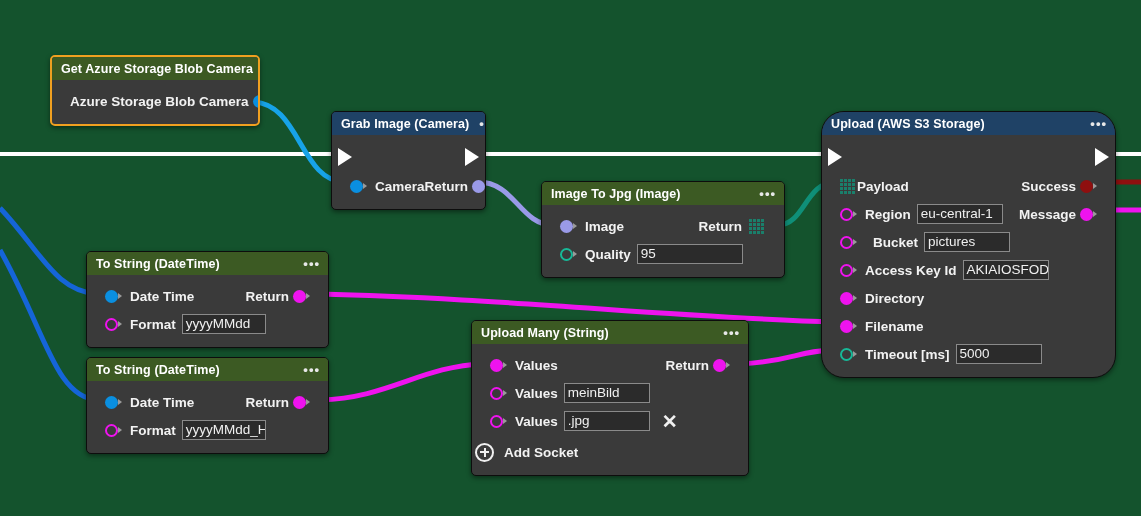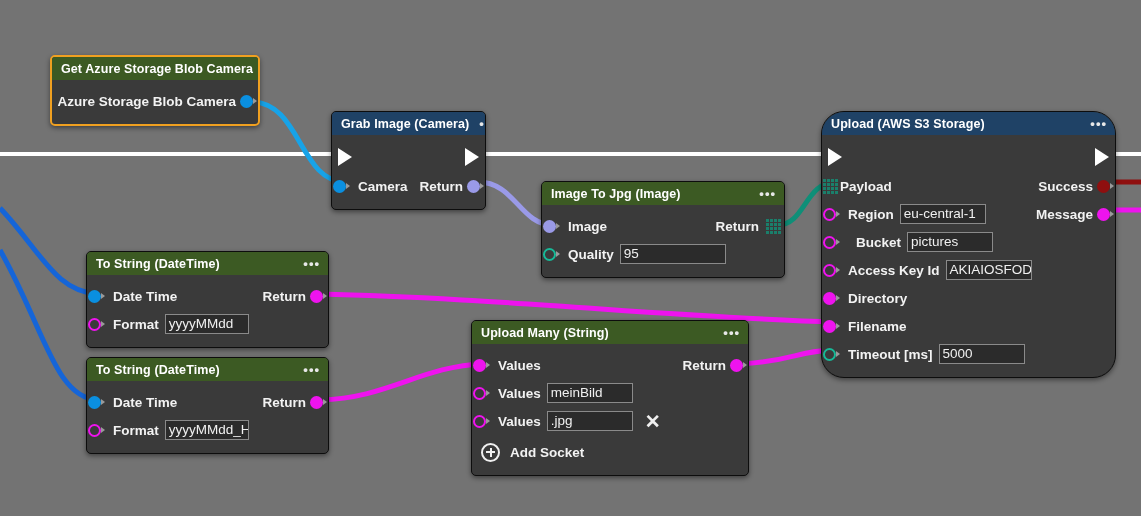"Get Azure Storage Blob Camera" #canvas { background: #737373 -> #14532d }
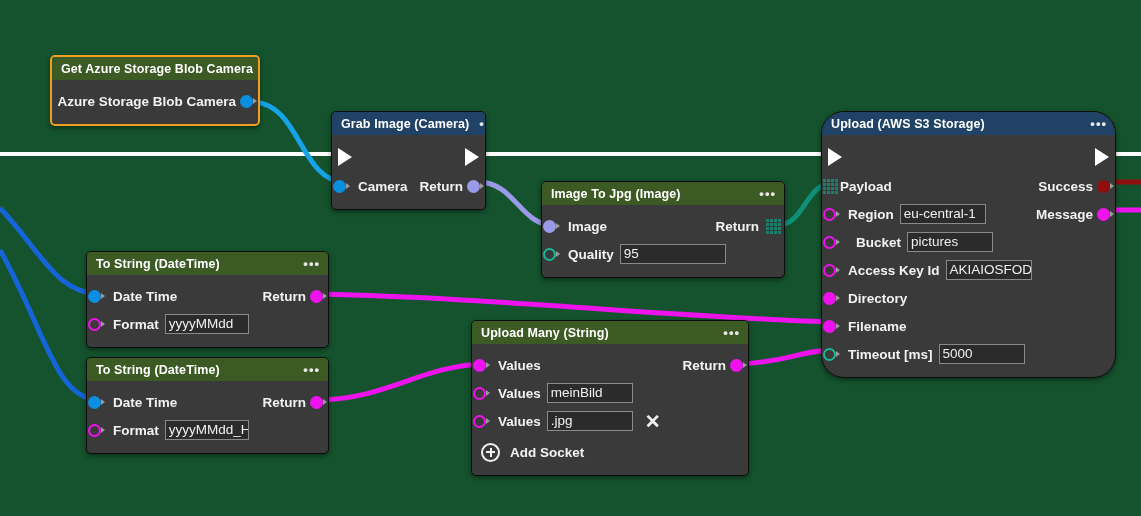"Azure Storage Blob Camera" .row { padding: 0 1px -> 0 18px }
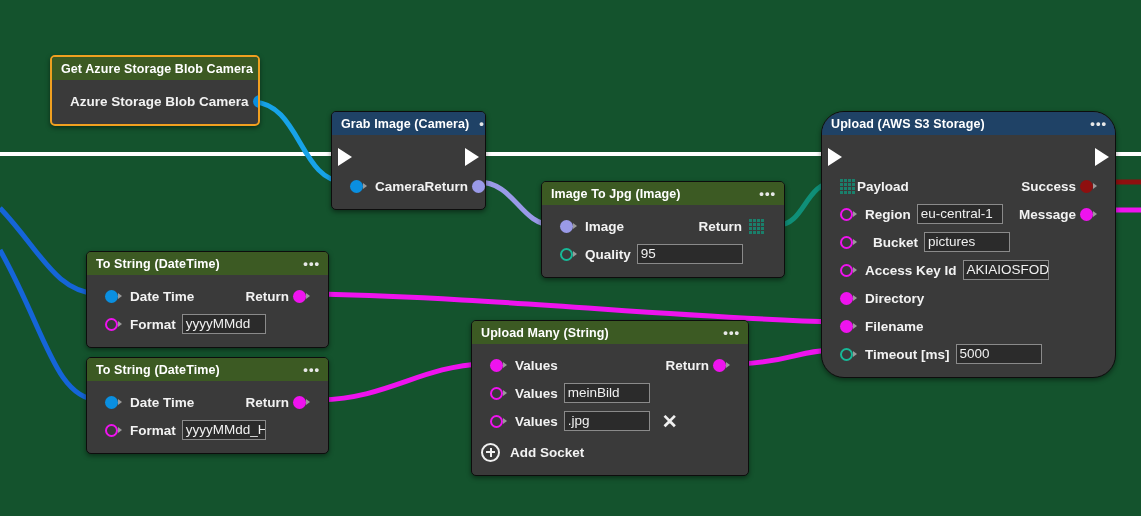"Add Socket" .addsock { padding: 0 9px -> 0 3px }
